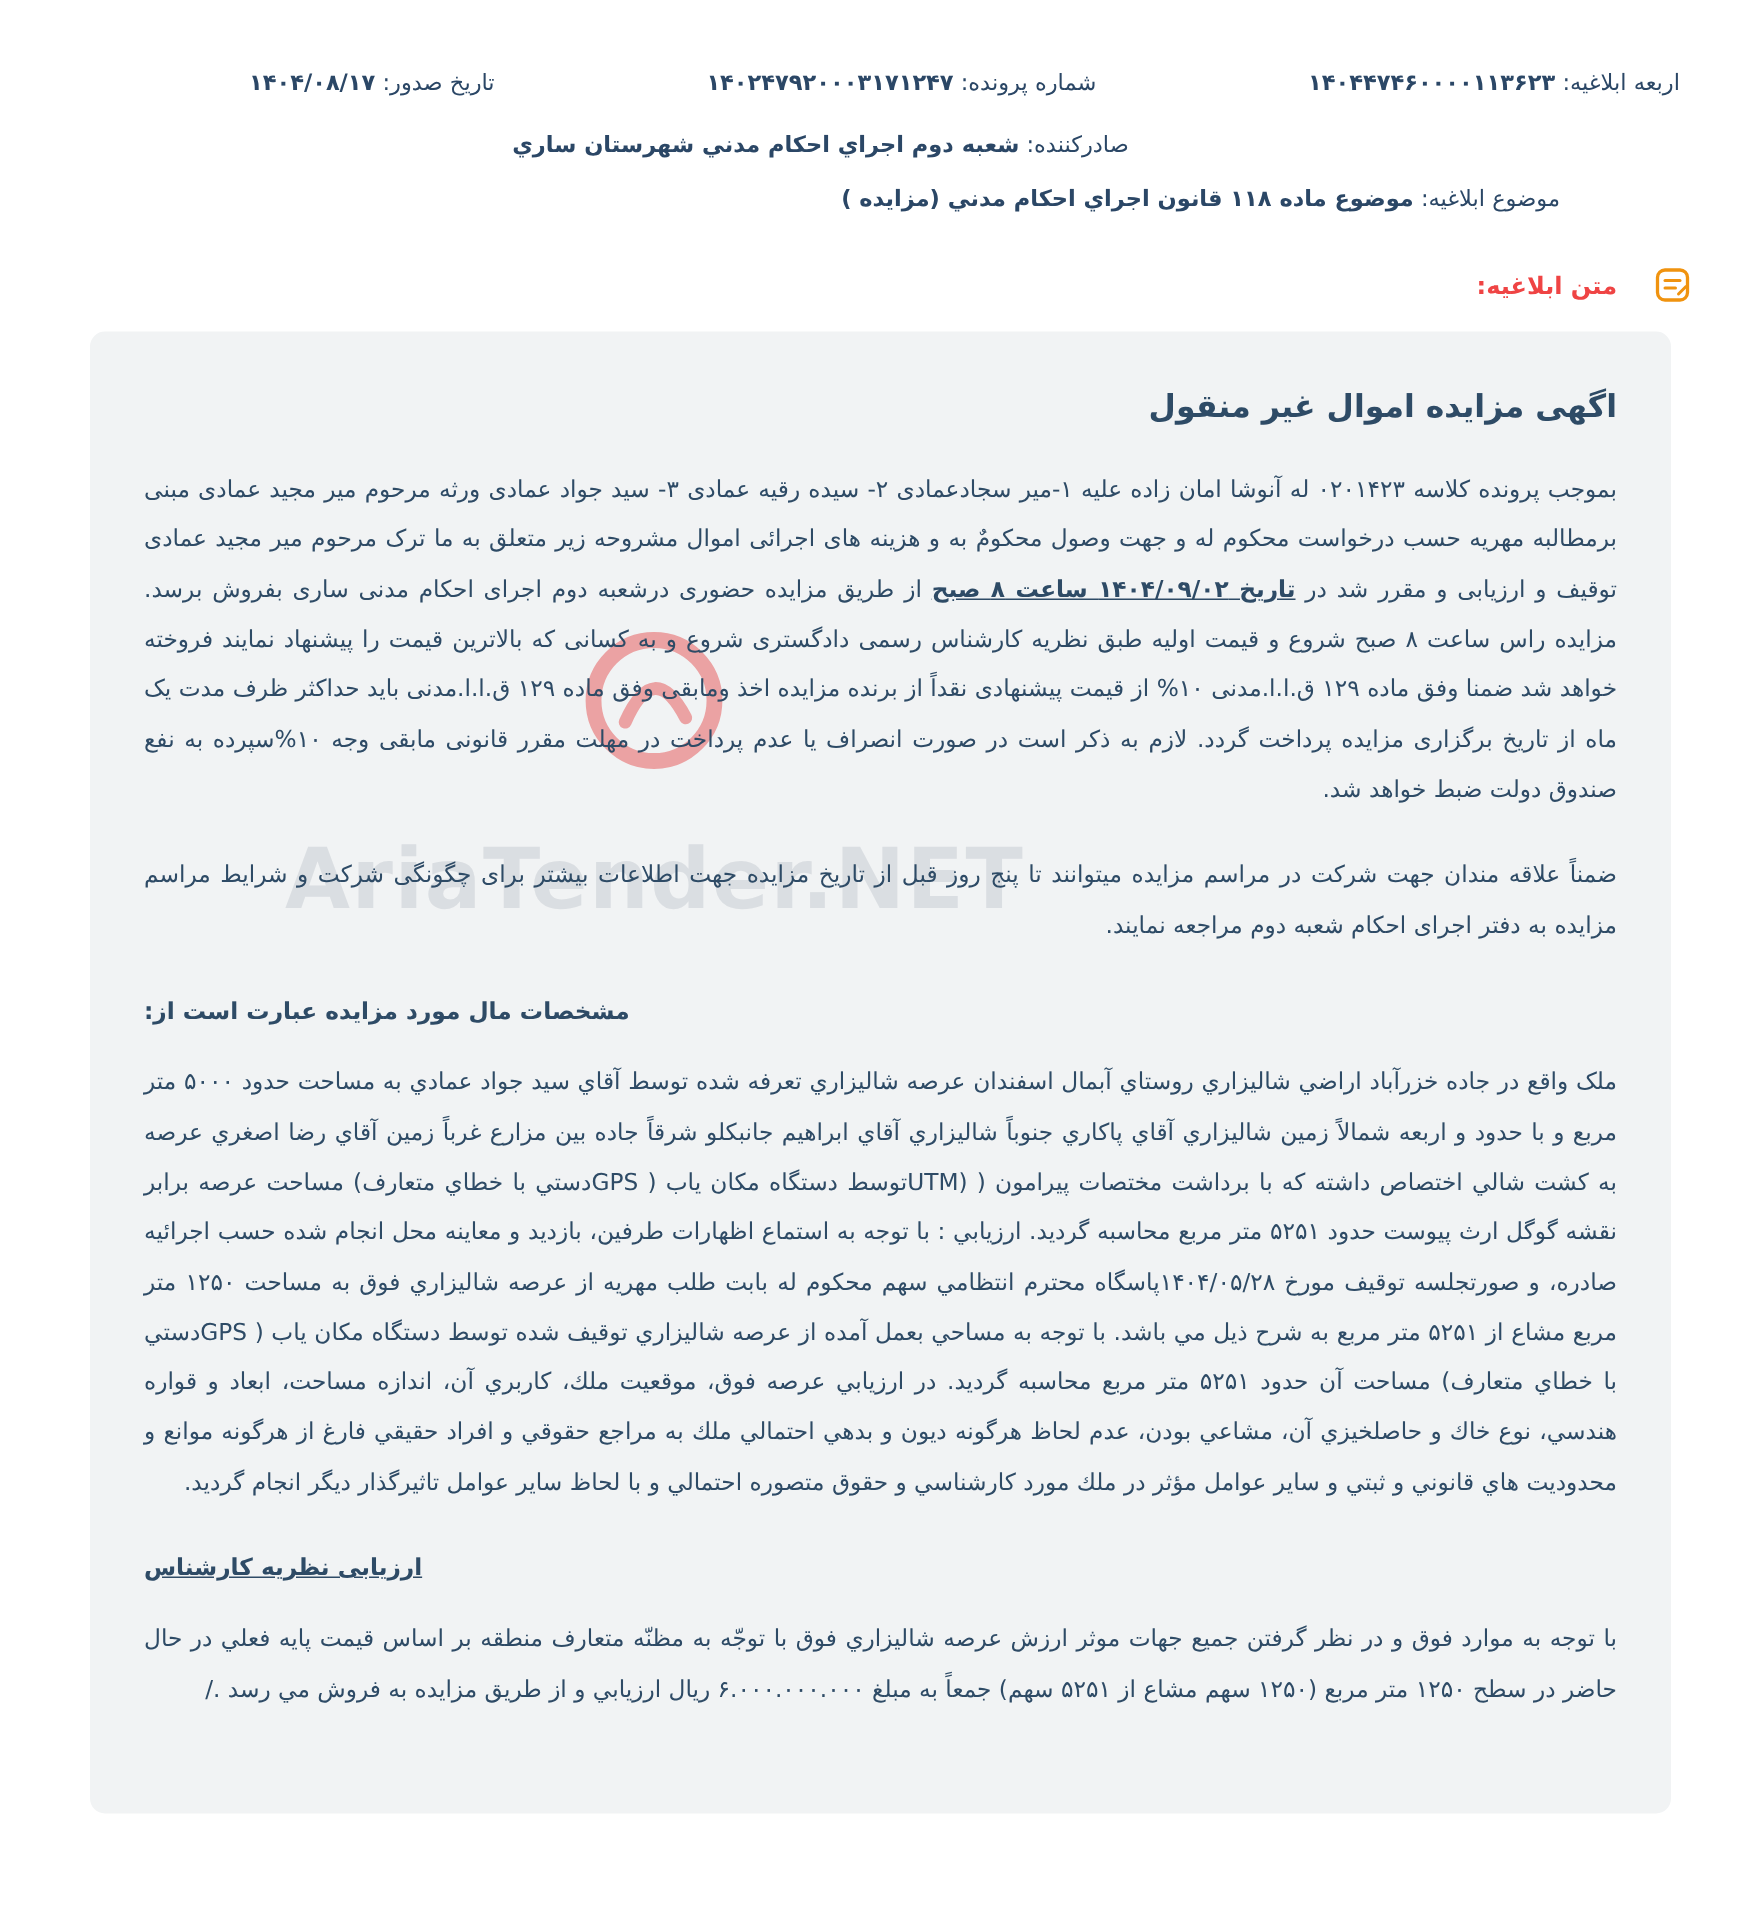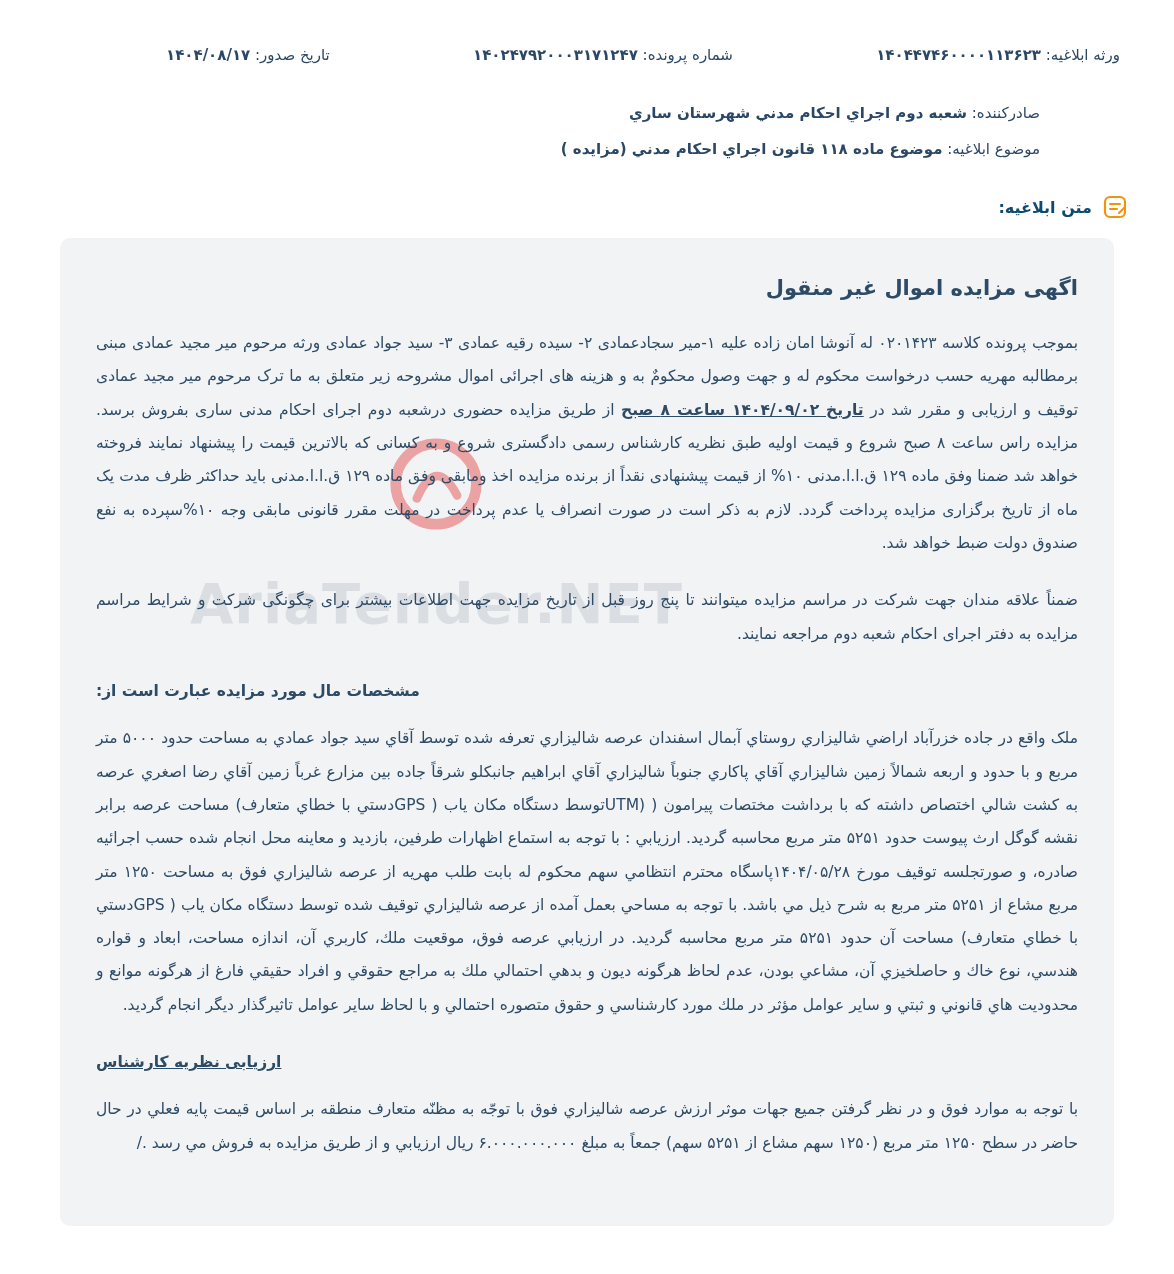"ورثه ابلاغیه:" span.lbl { text: ورثه -> اربعه }
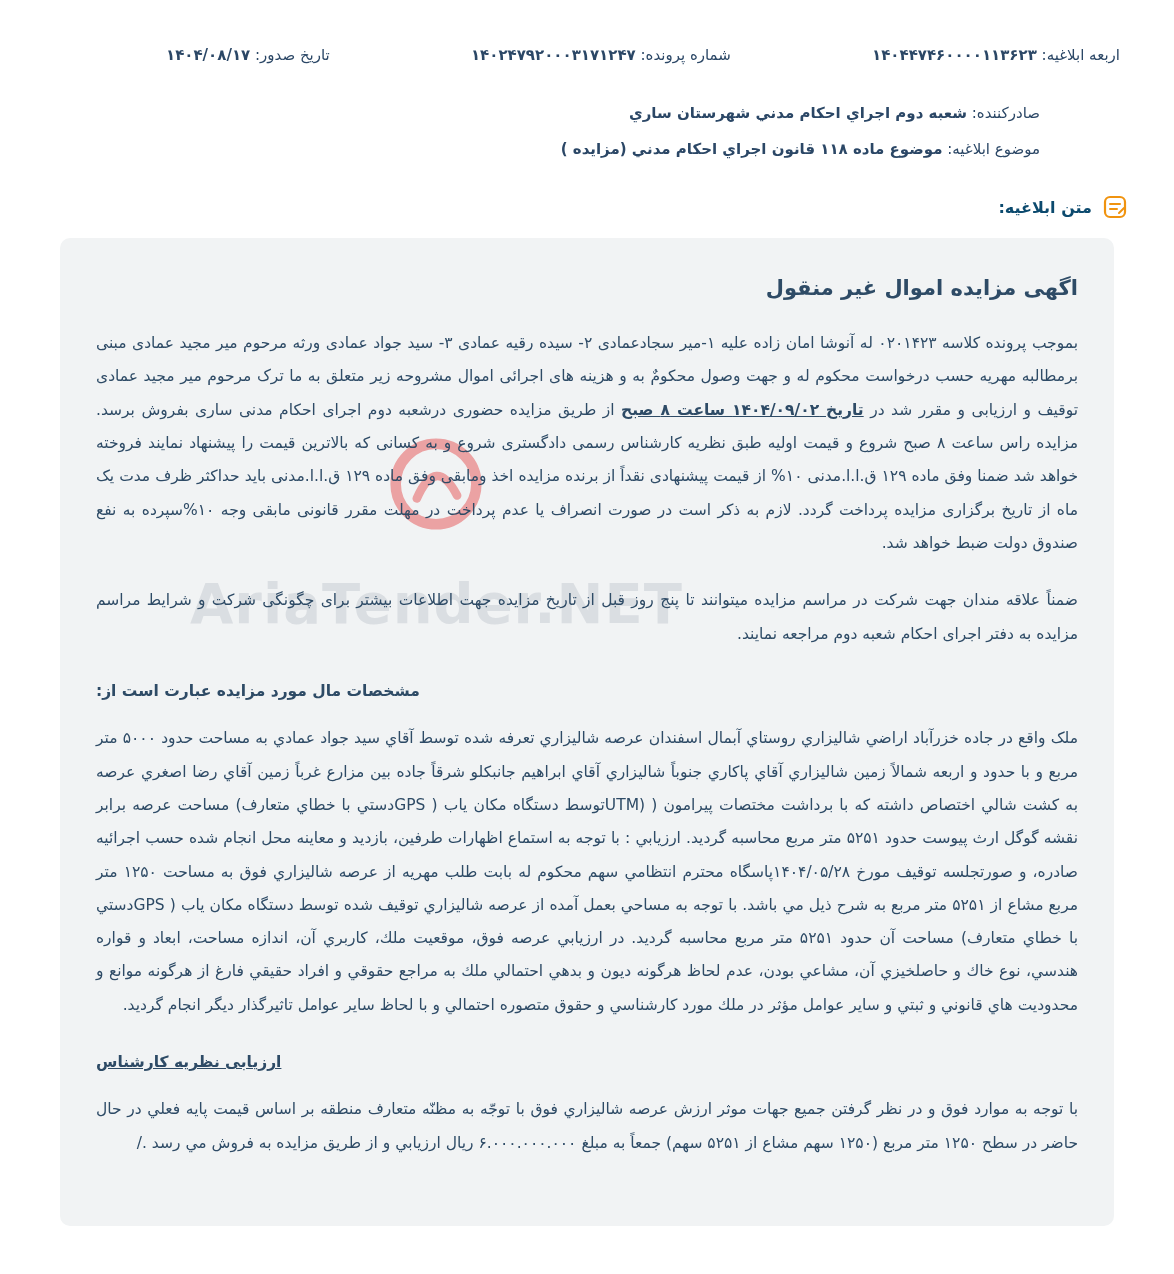"صادرکننده: شعبه دوم اجراي احکام" .hdr-row2 { margin-top: 40px -> 23px; text-align: right -> center }
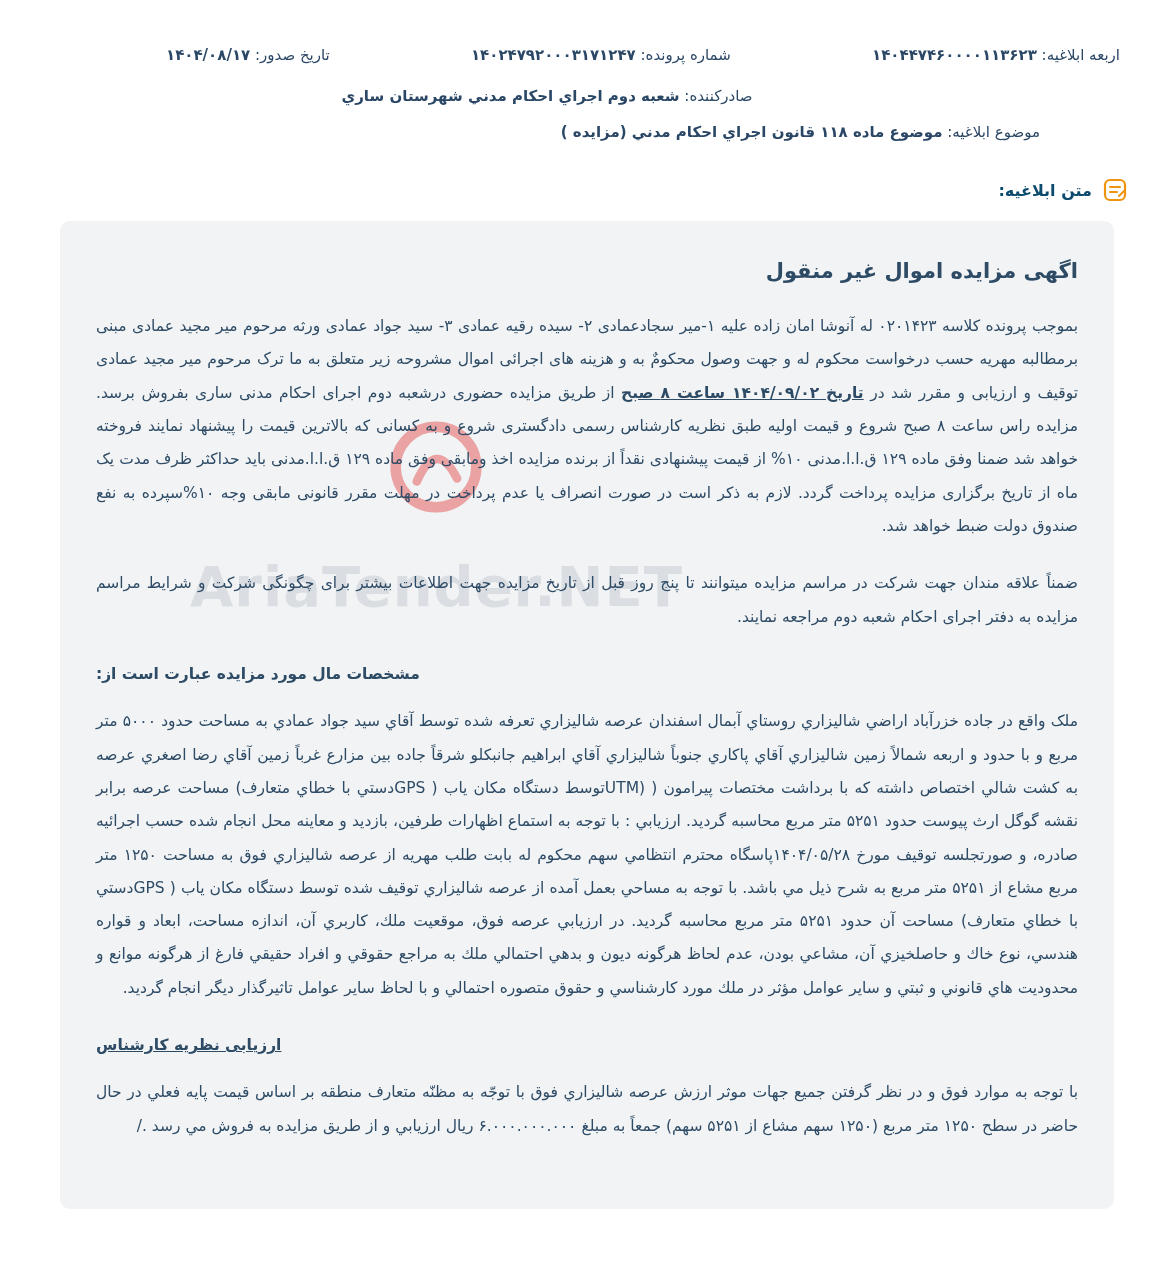"متن ابلاغیه:" .notice-bar { color: #0c4a6e -> #ef4444; gap: 10px -> 24px }
